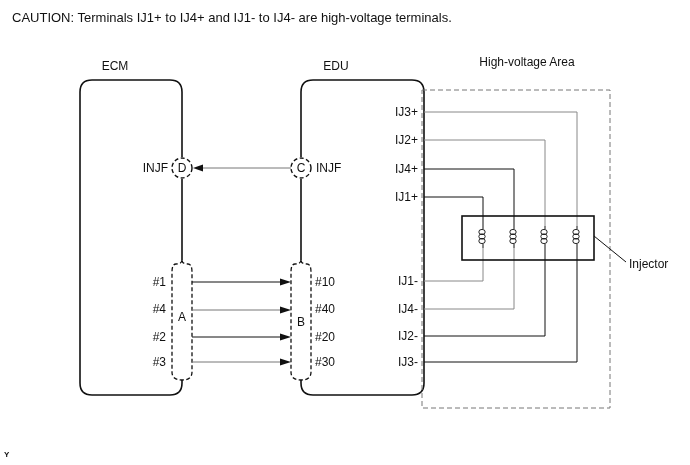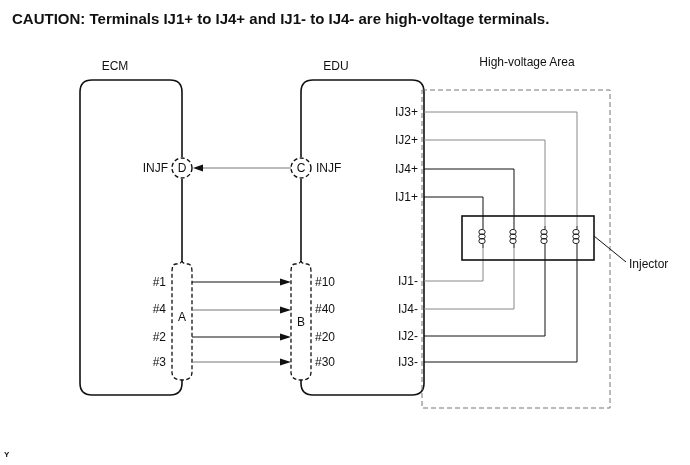"CAUTION: Terminals IJ1+ to IJ4+" .caption { font-size: 15px -> 13px; font-weight: bold -> none }
